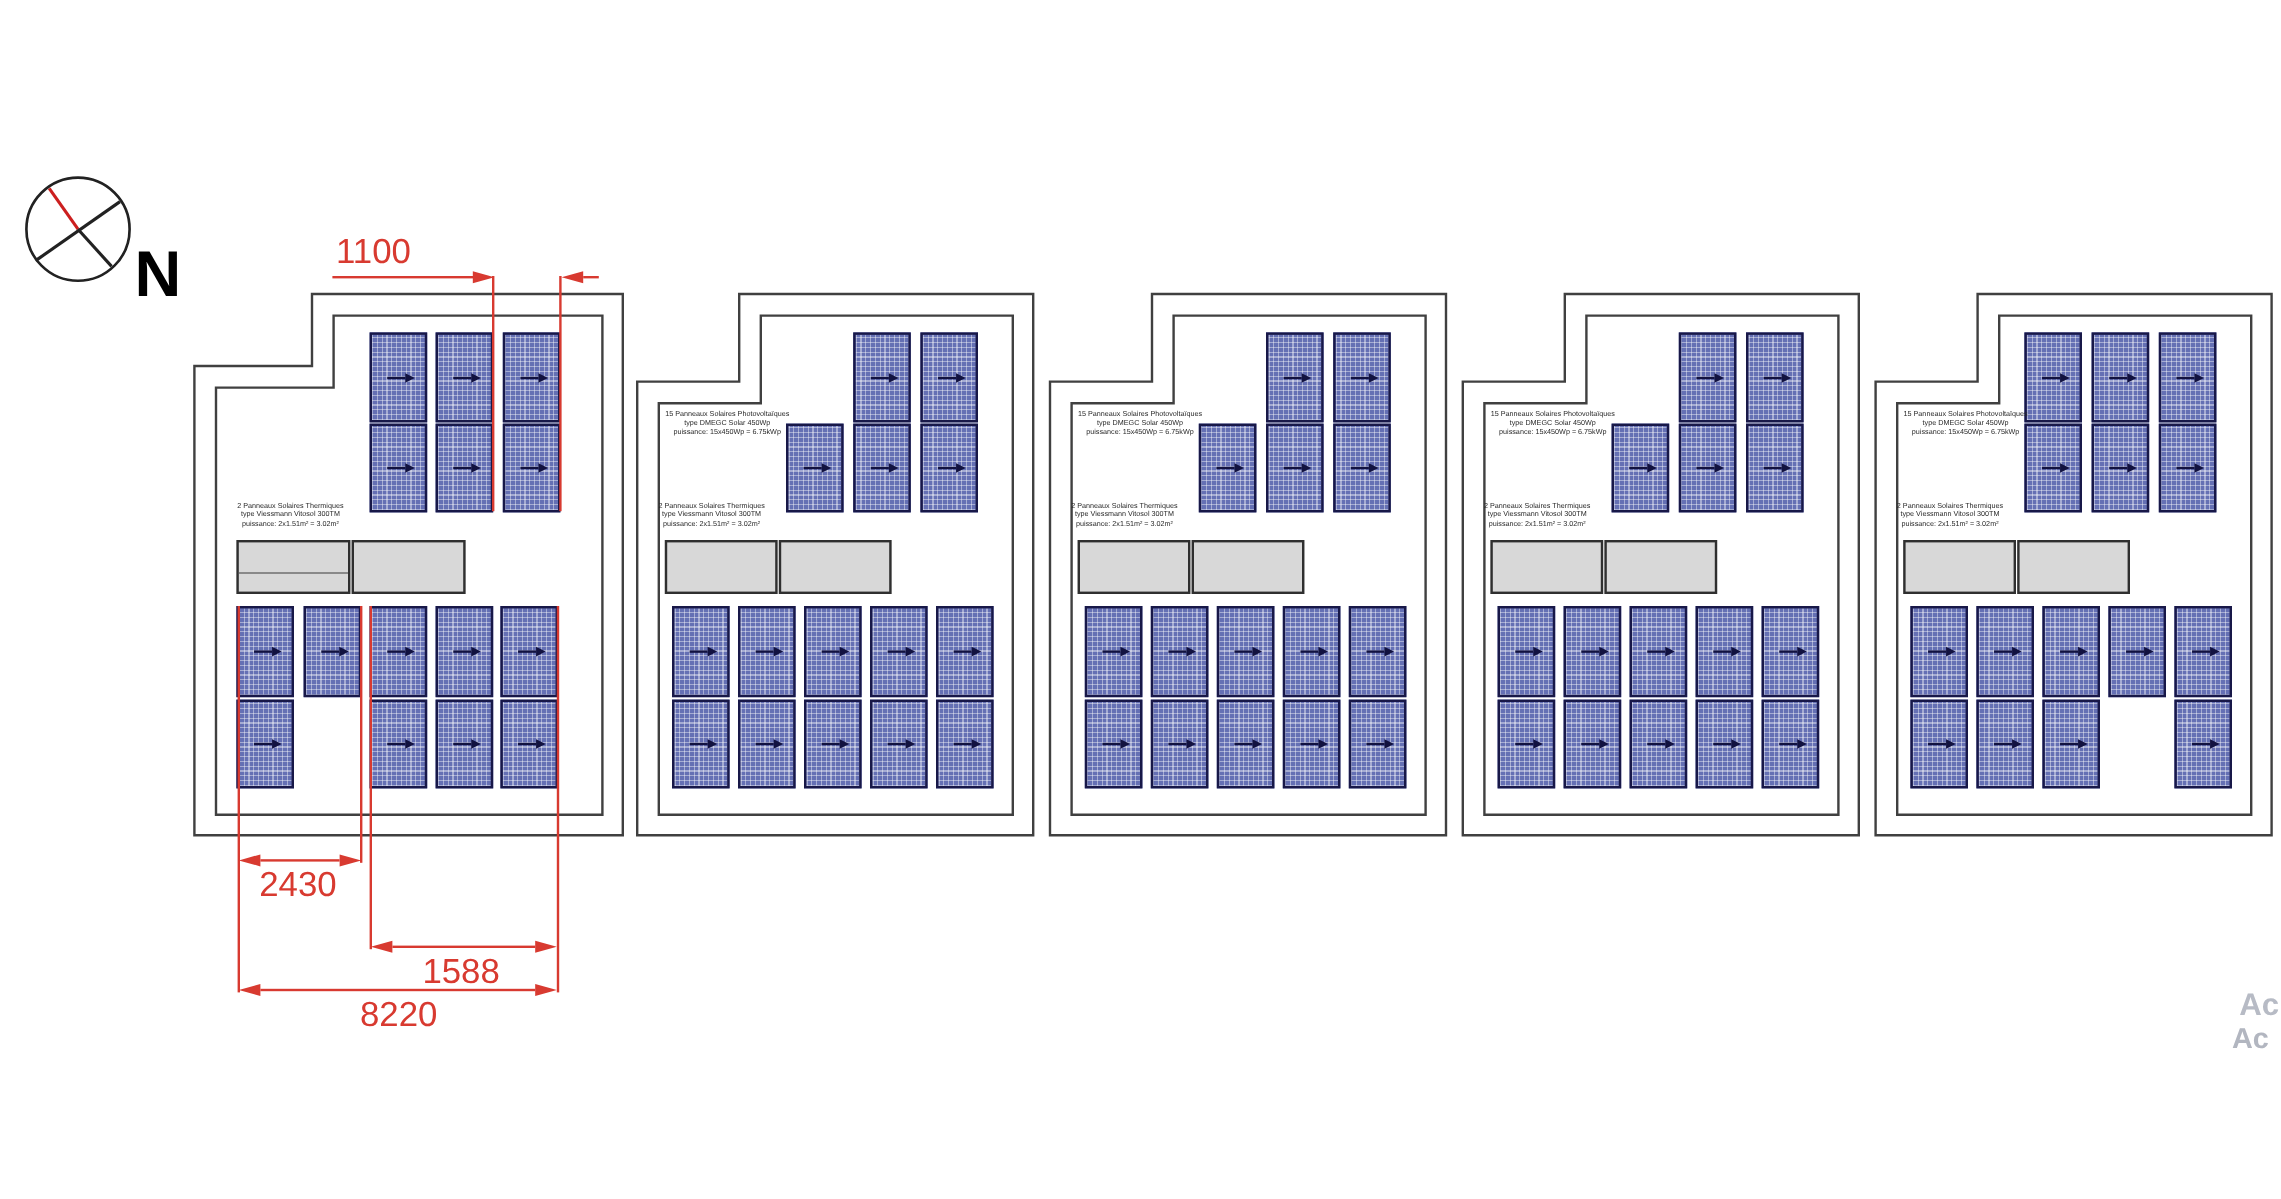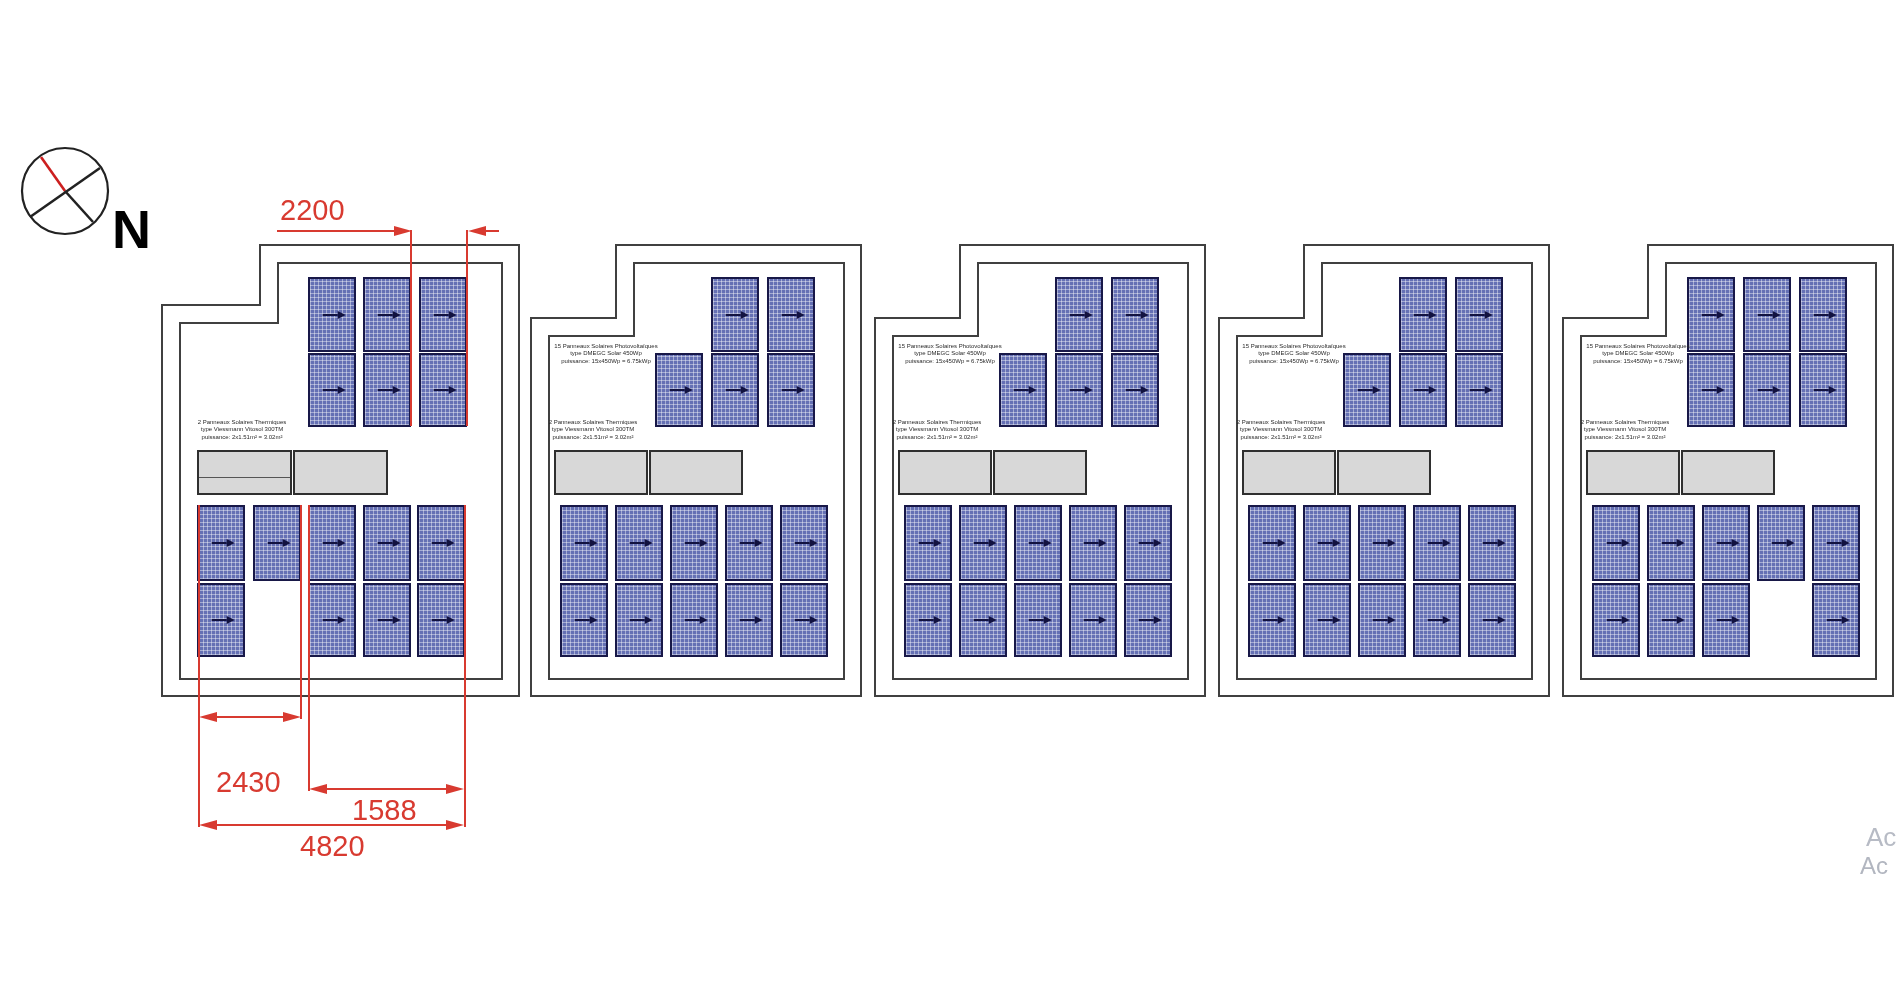"2200" div.dimtxt { text: 2200 -> 1100 }
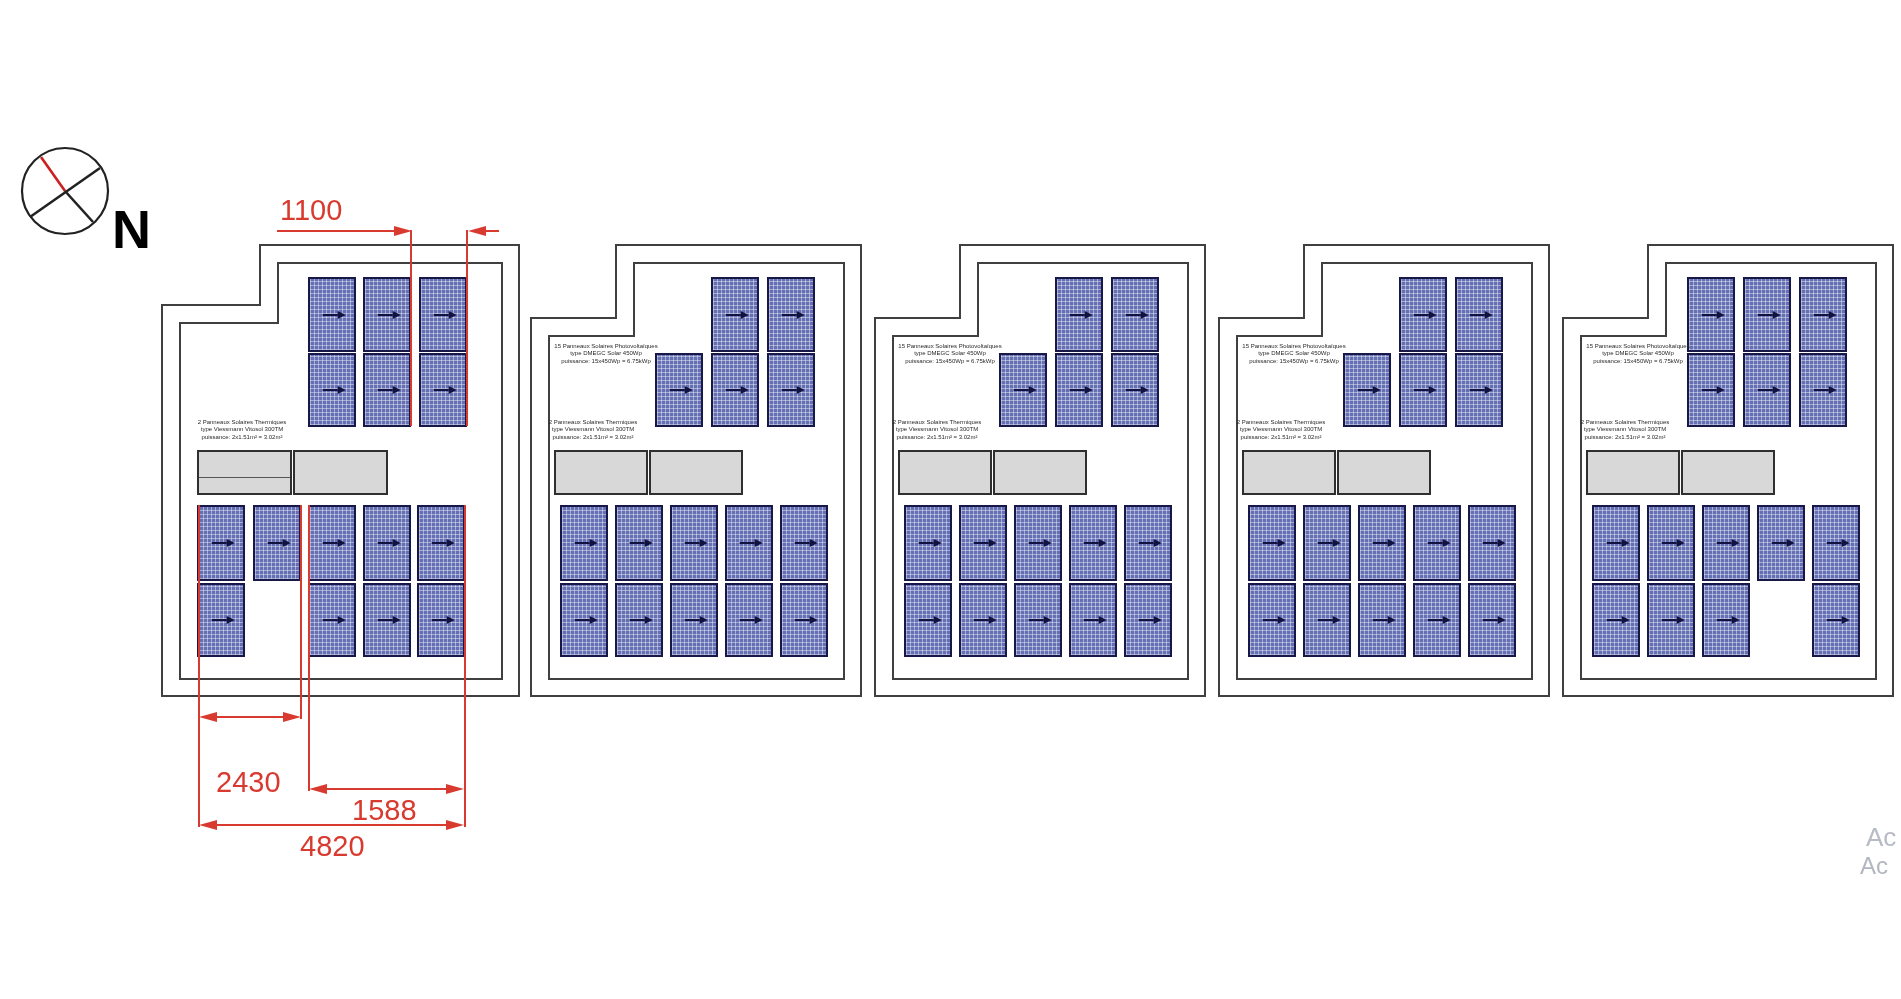"2430" div.dimtxt { margin-top: 44px -> none }
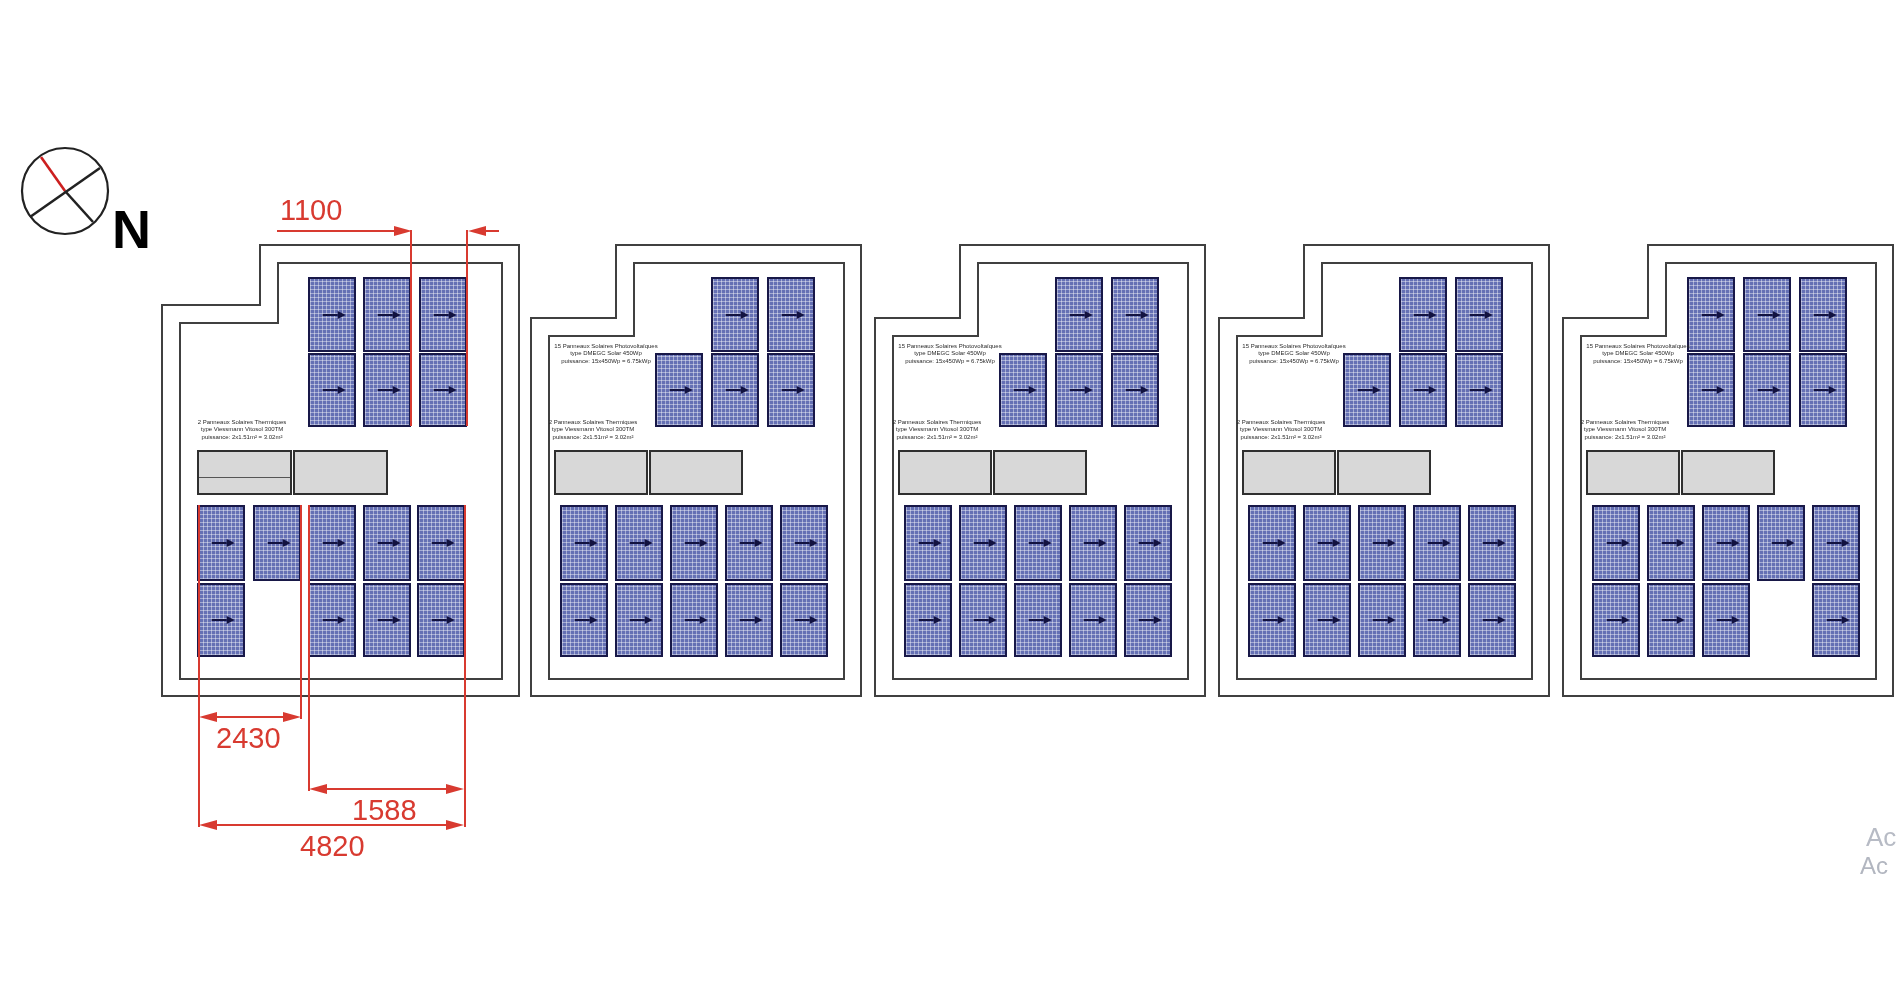"4820" div.dimtxt { text: 4820 -> 8220 }
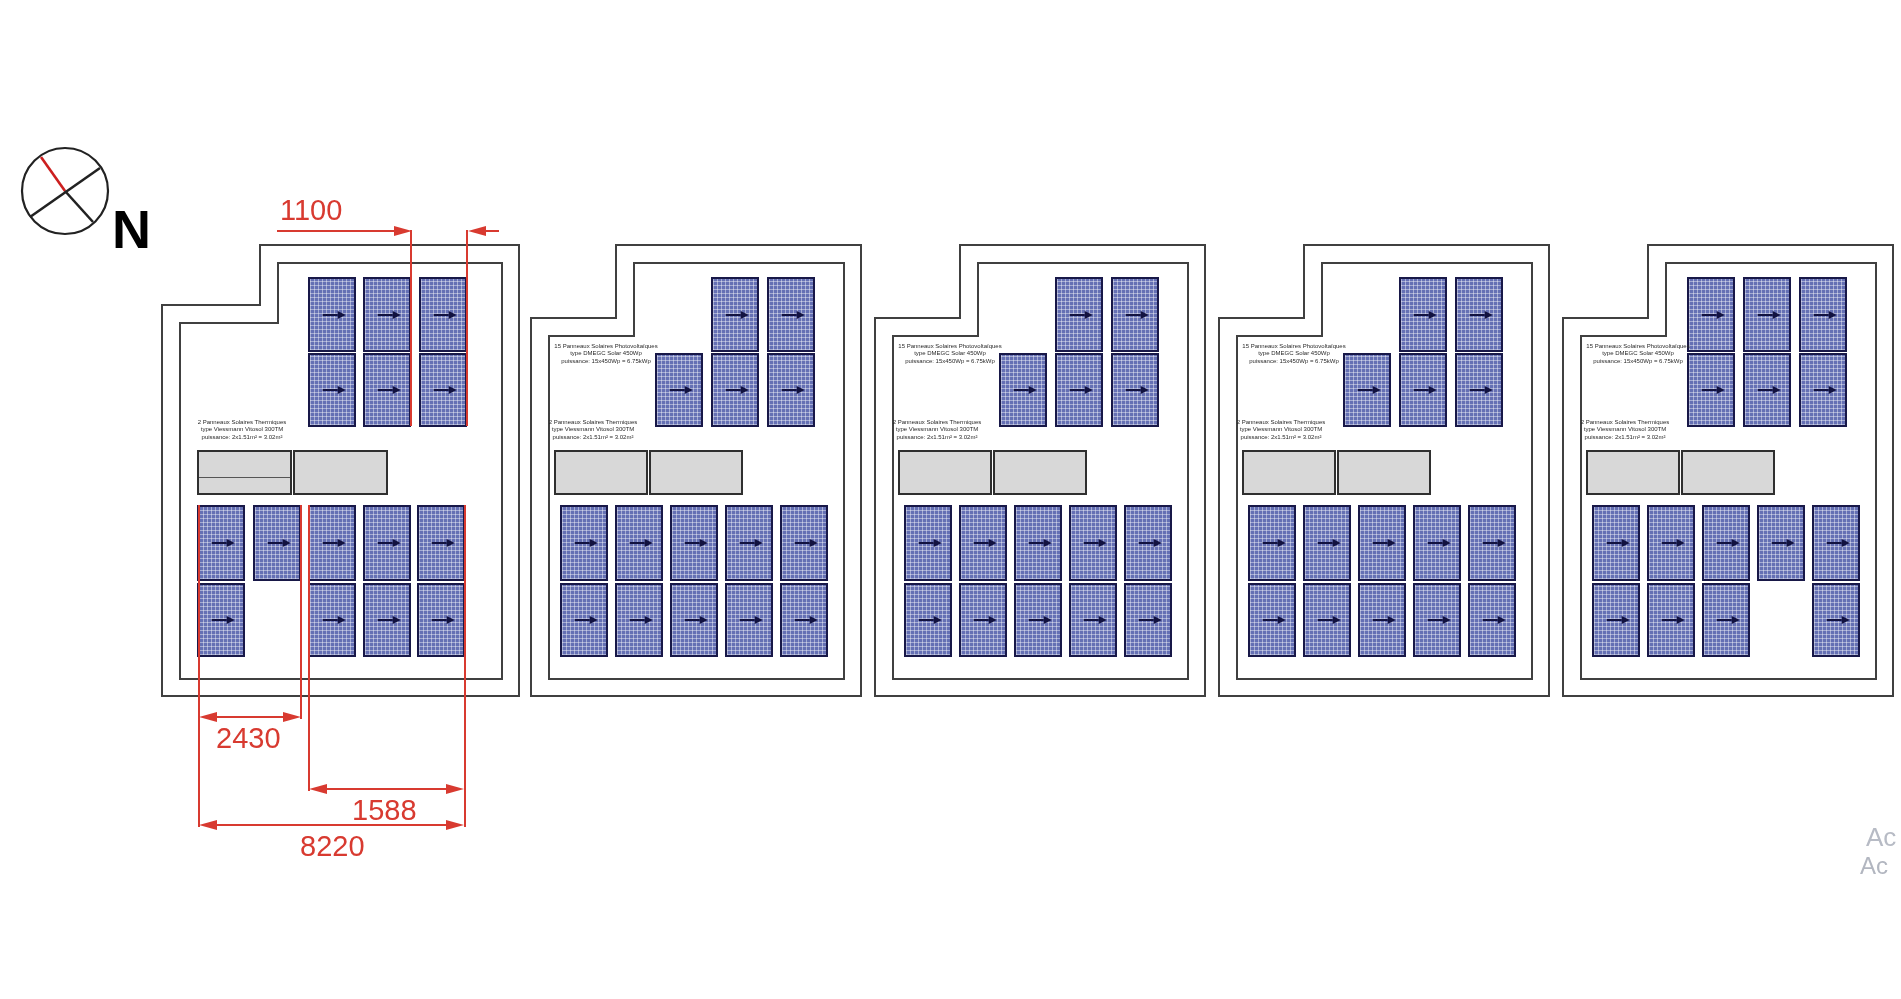"Ac" .wm { font-weight: none -> bold }
